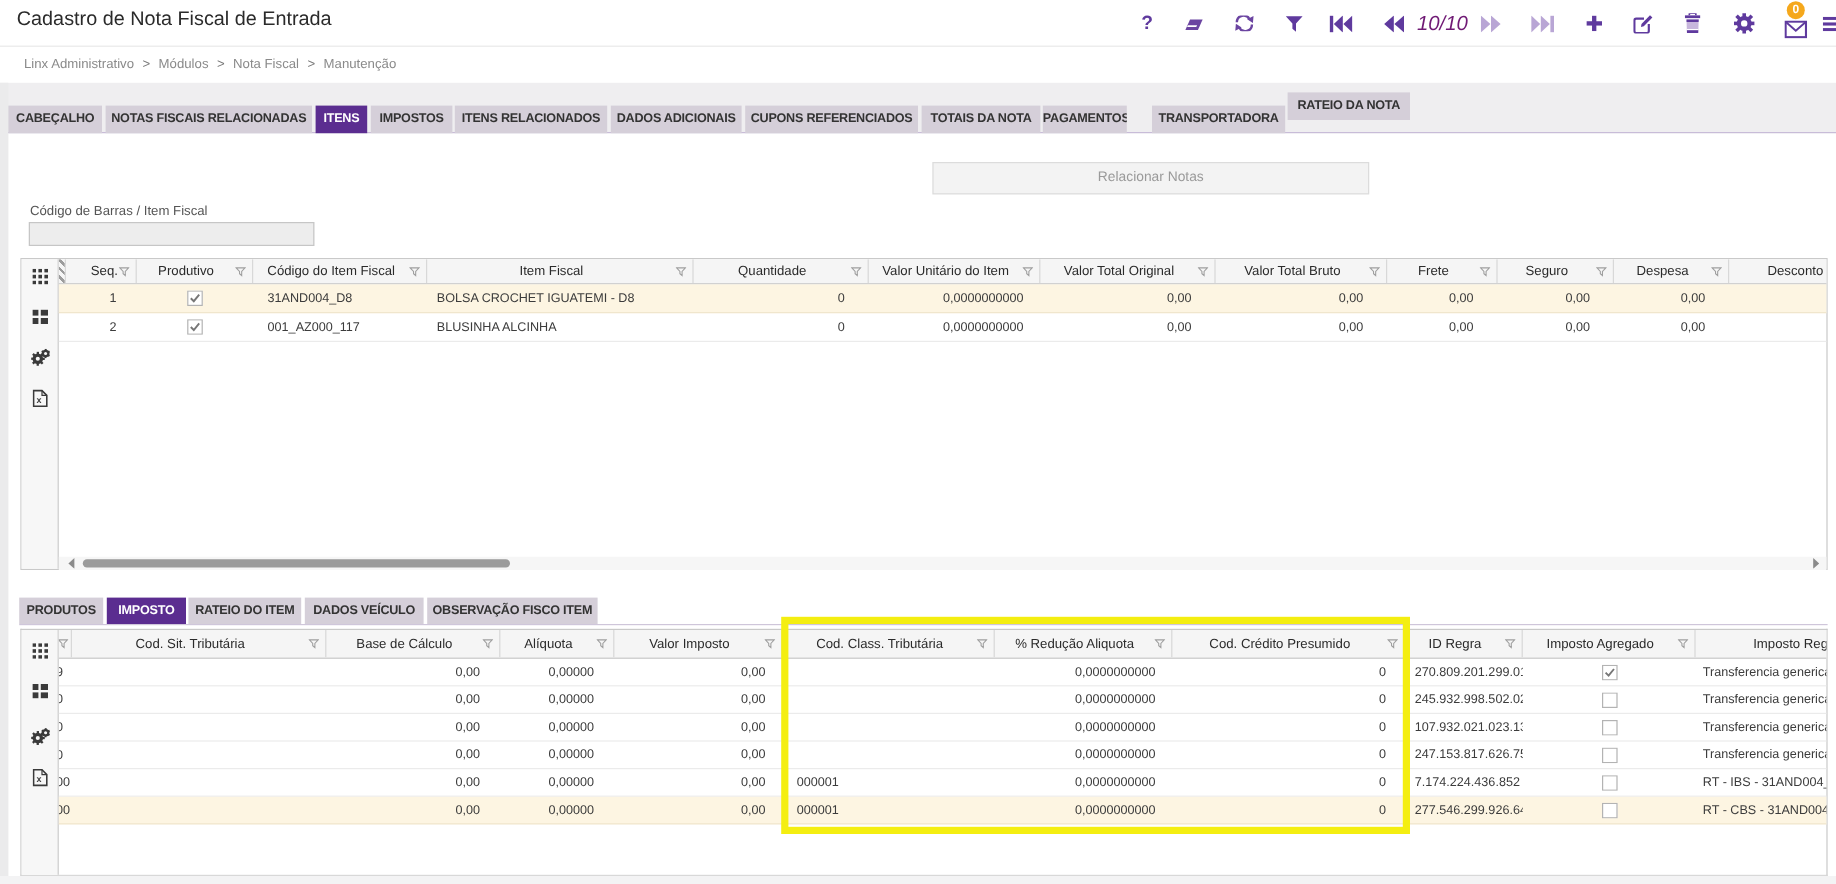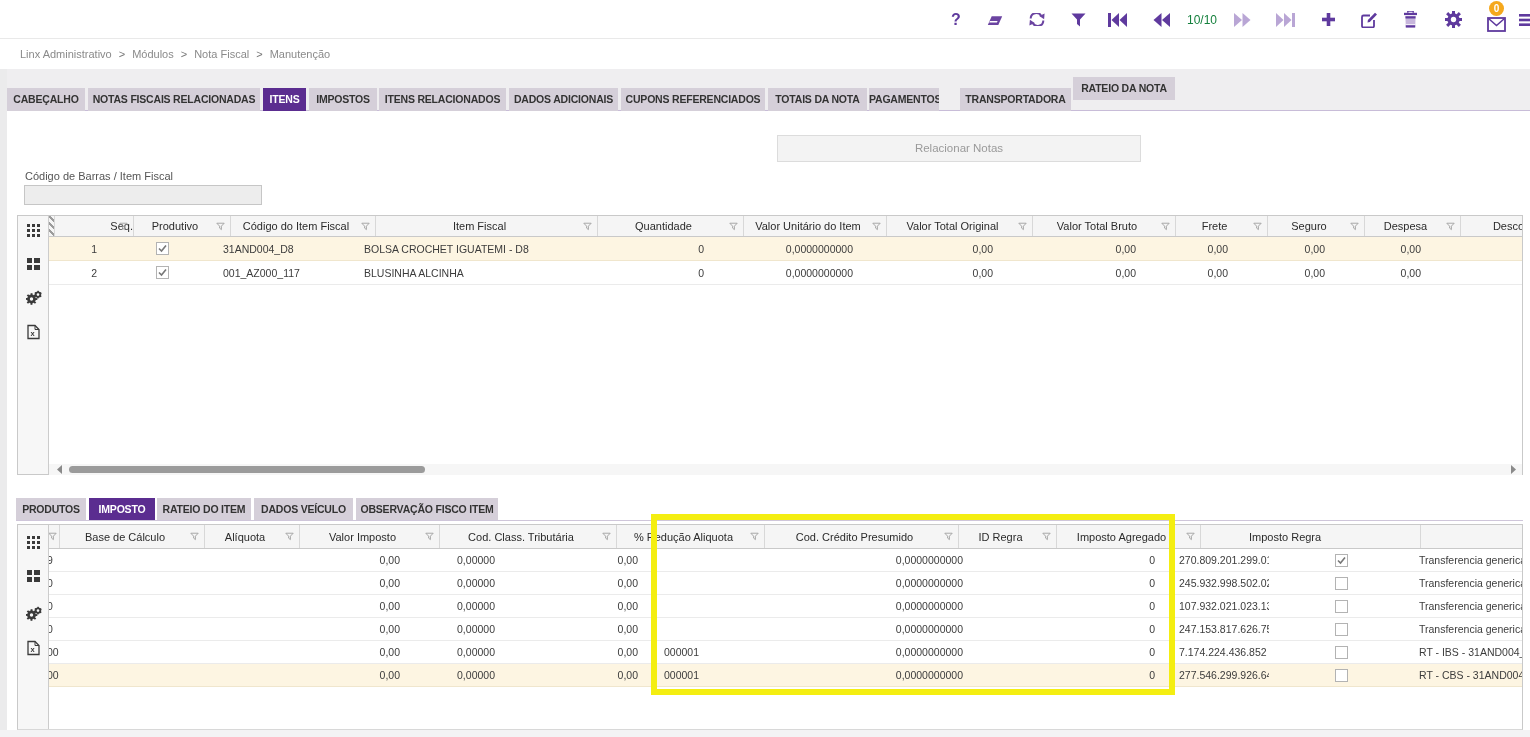"Cadastro de Nota Fiscal de" div { html: none -> <div>Cadastro de Nota Fiscal de Entrada</div> }
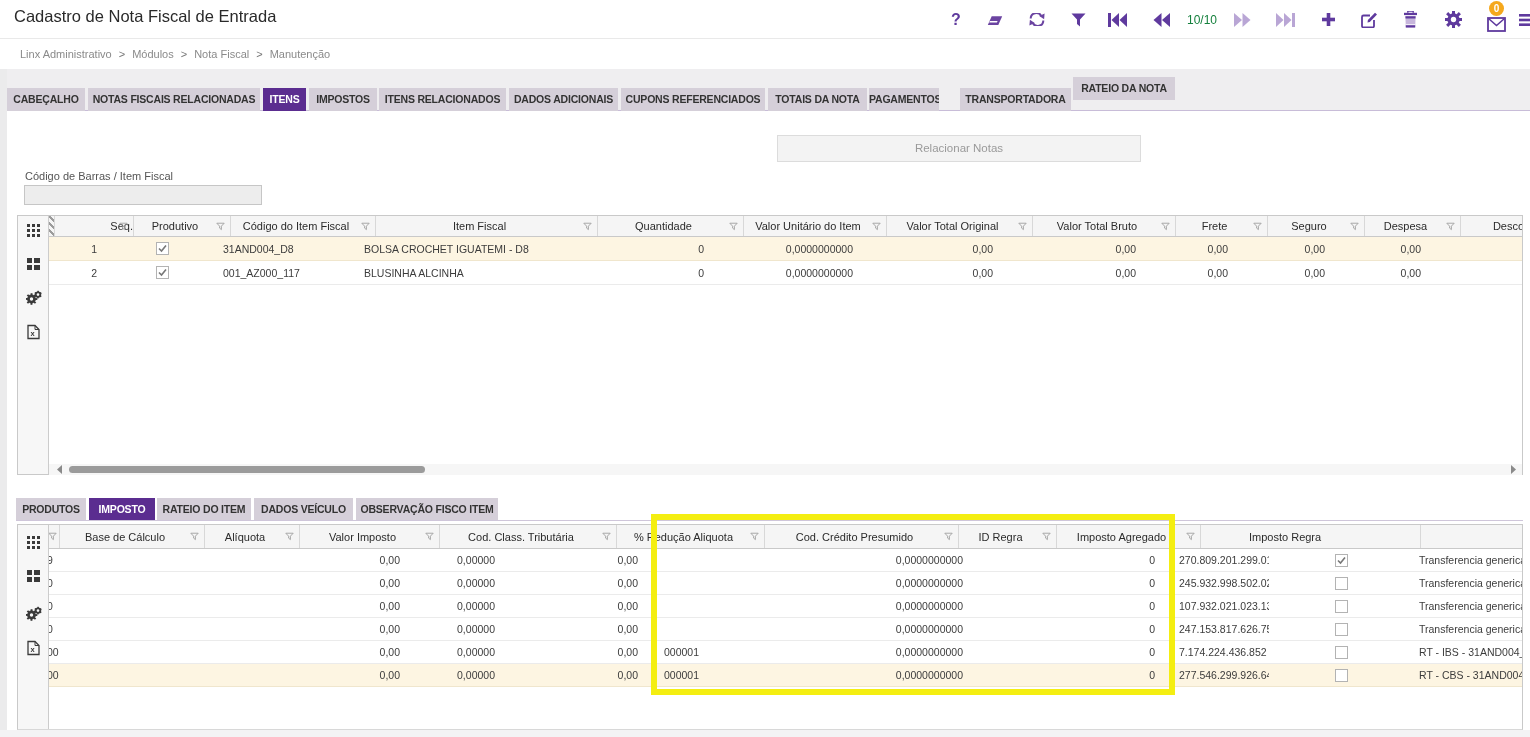"10/10" span { color: #15803d -> #701a75; font-size: 12px -> 17px; font-style: none -> italic }
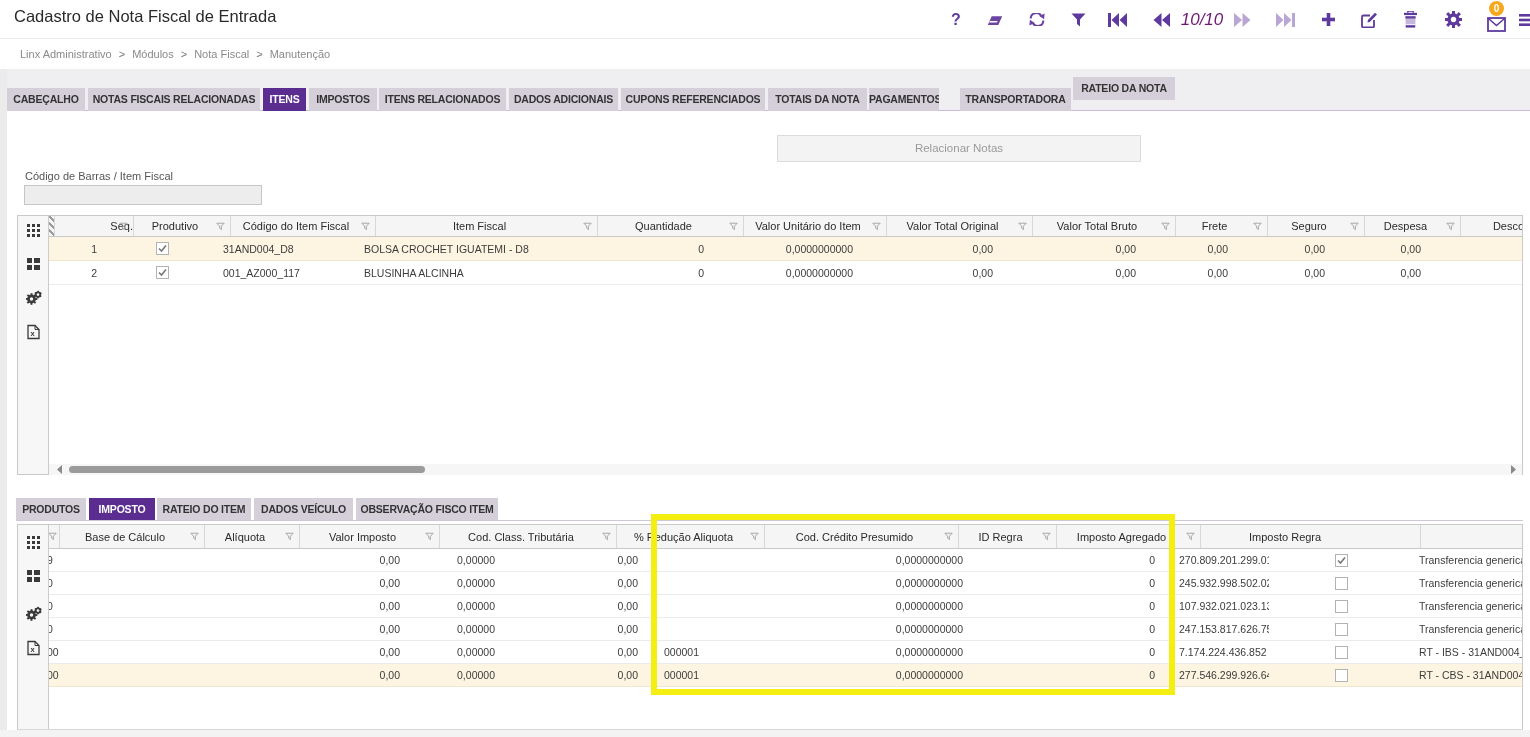"Seq." div.hc { justify-content: flex-end -> center; margin-left: 20px -> none }
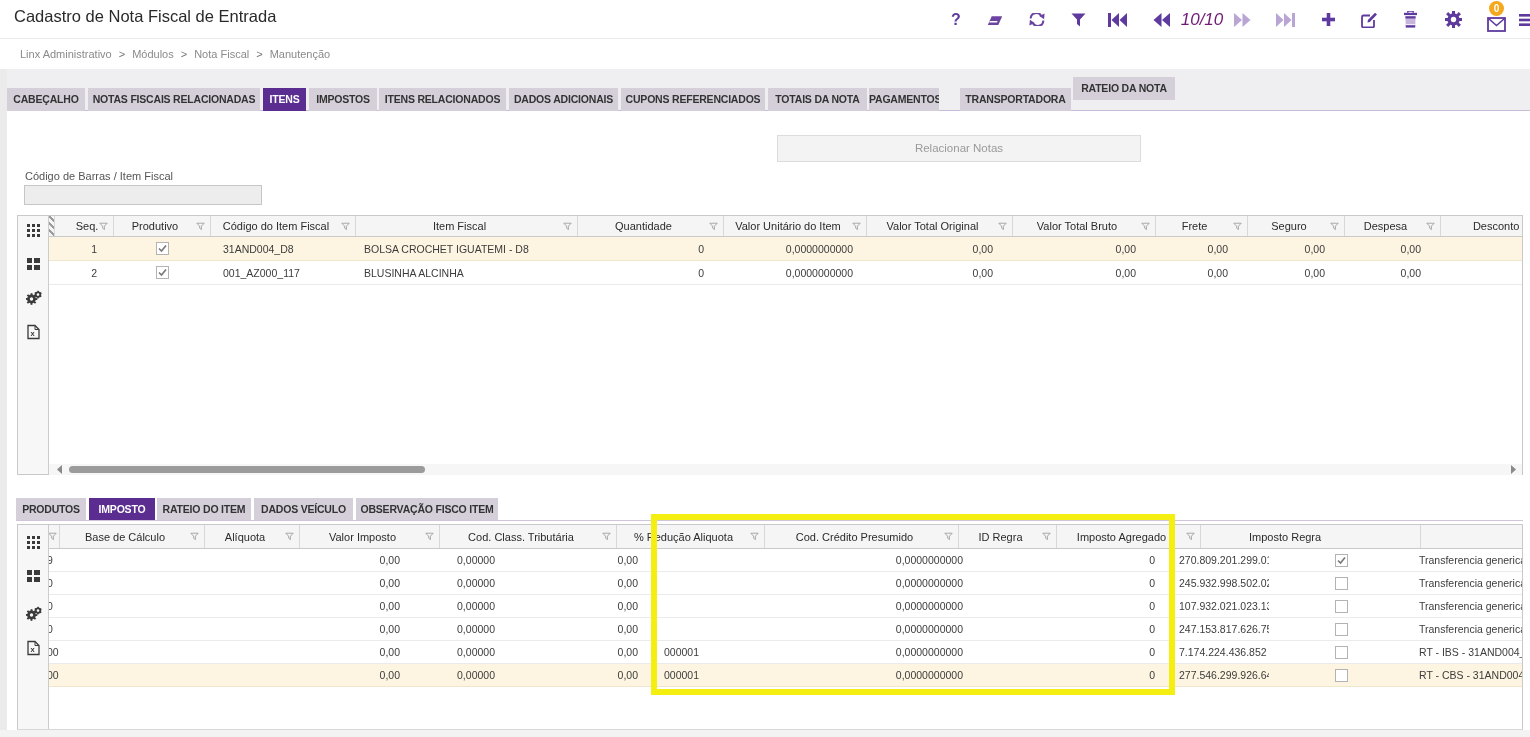"Cod. Sit. Tributária" div.hc { html: none -> <div> <span>Cod. Sit. Tributária</span> <svg> <path></path> </svg> </div> }
